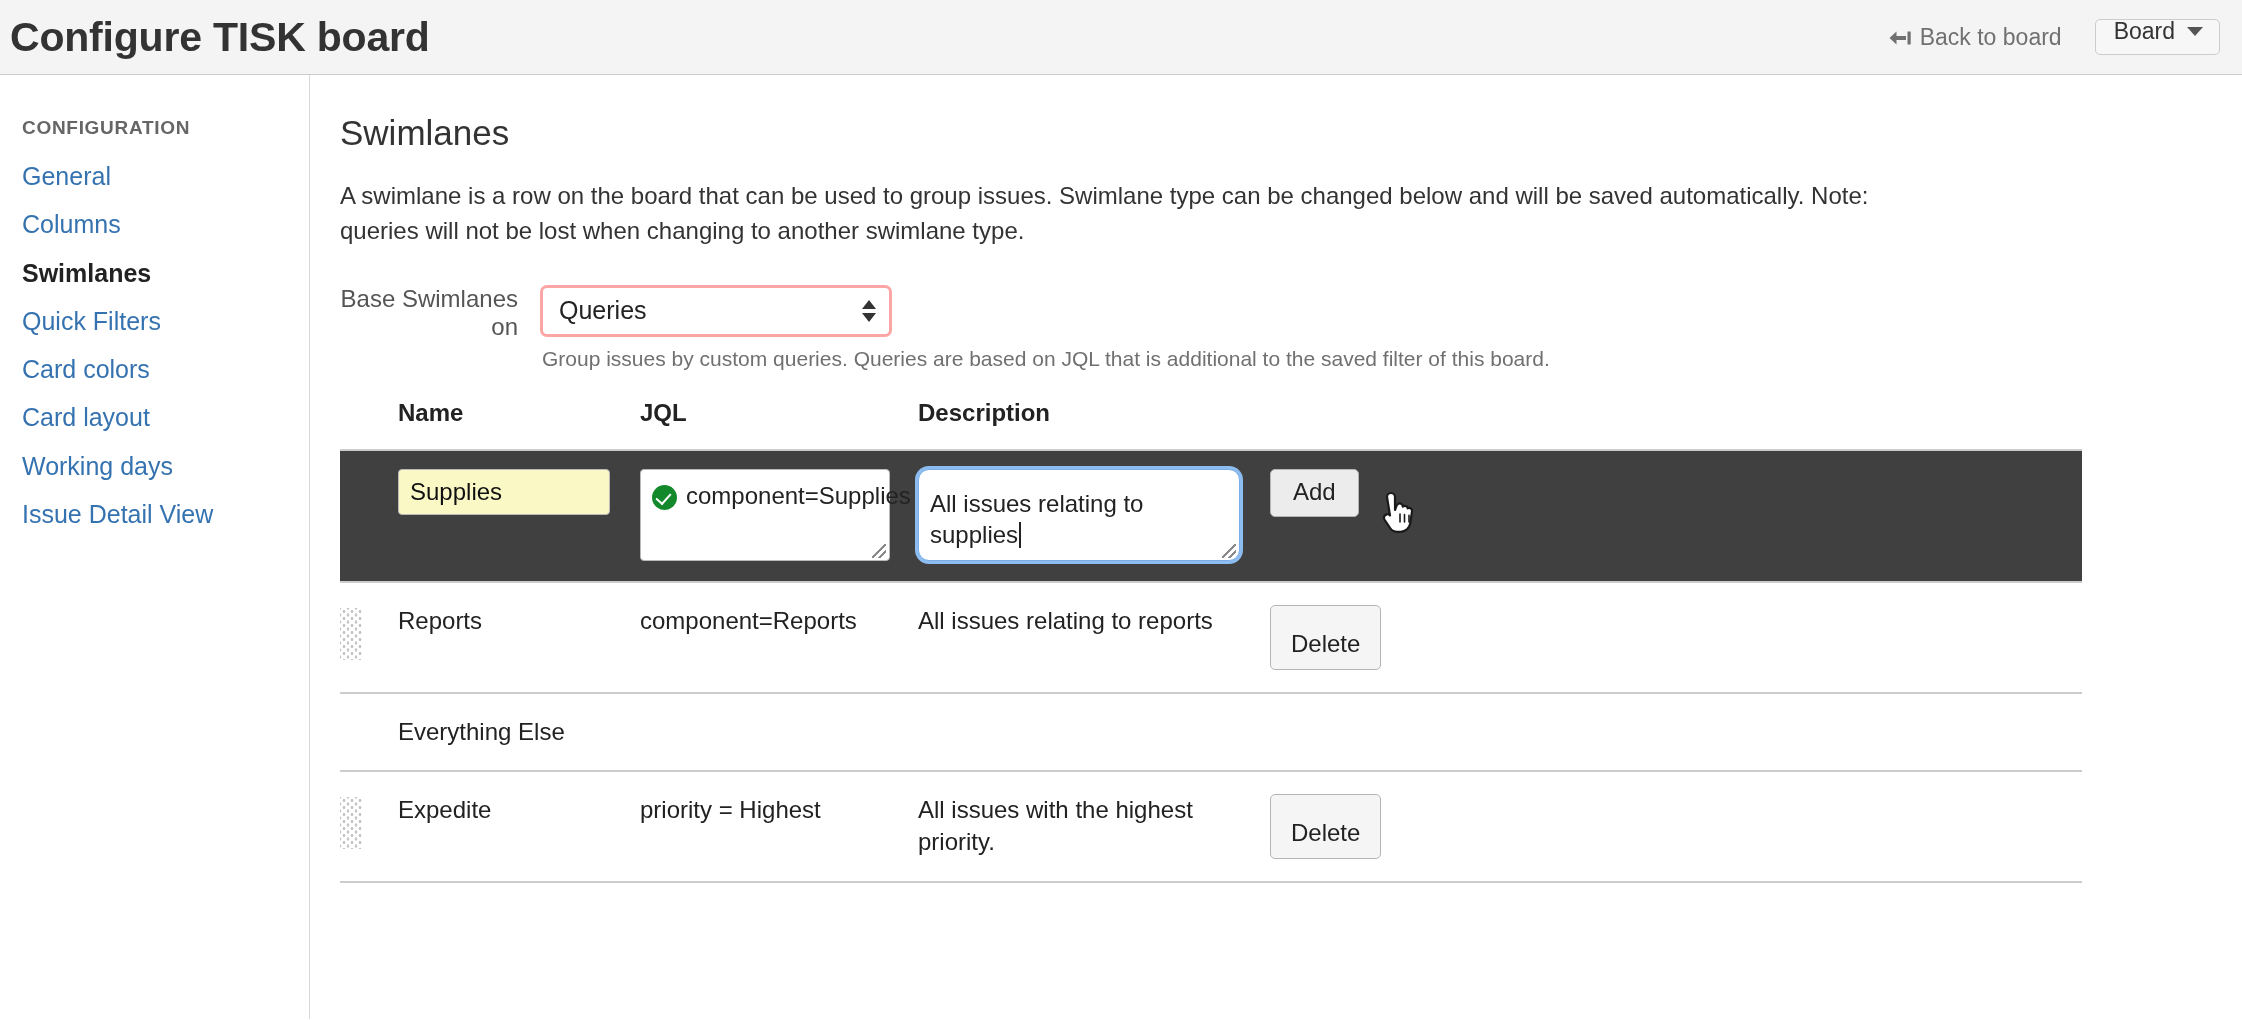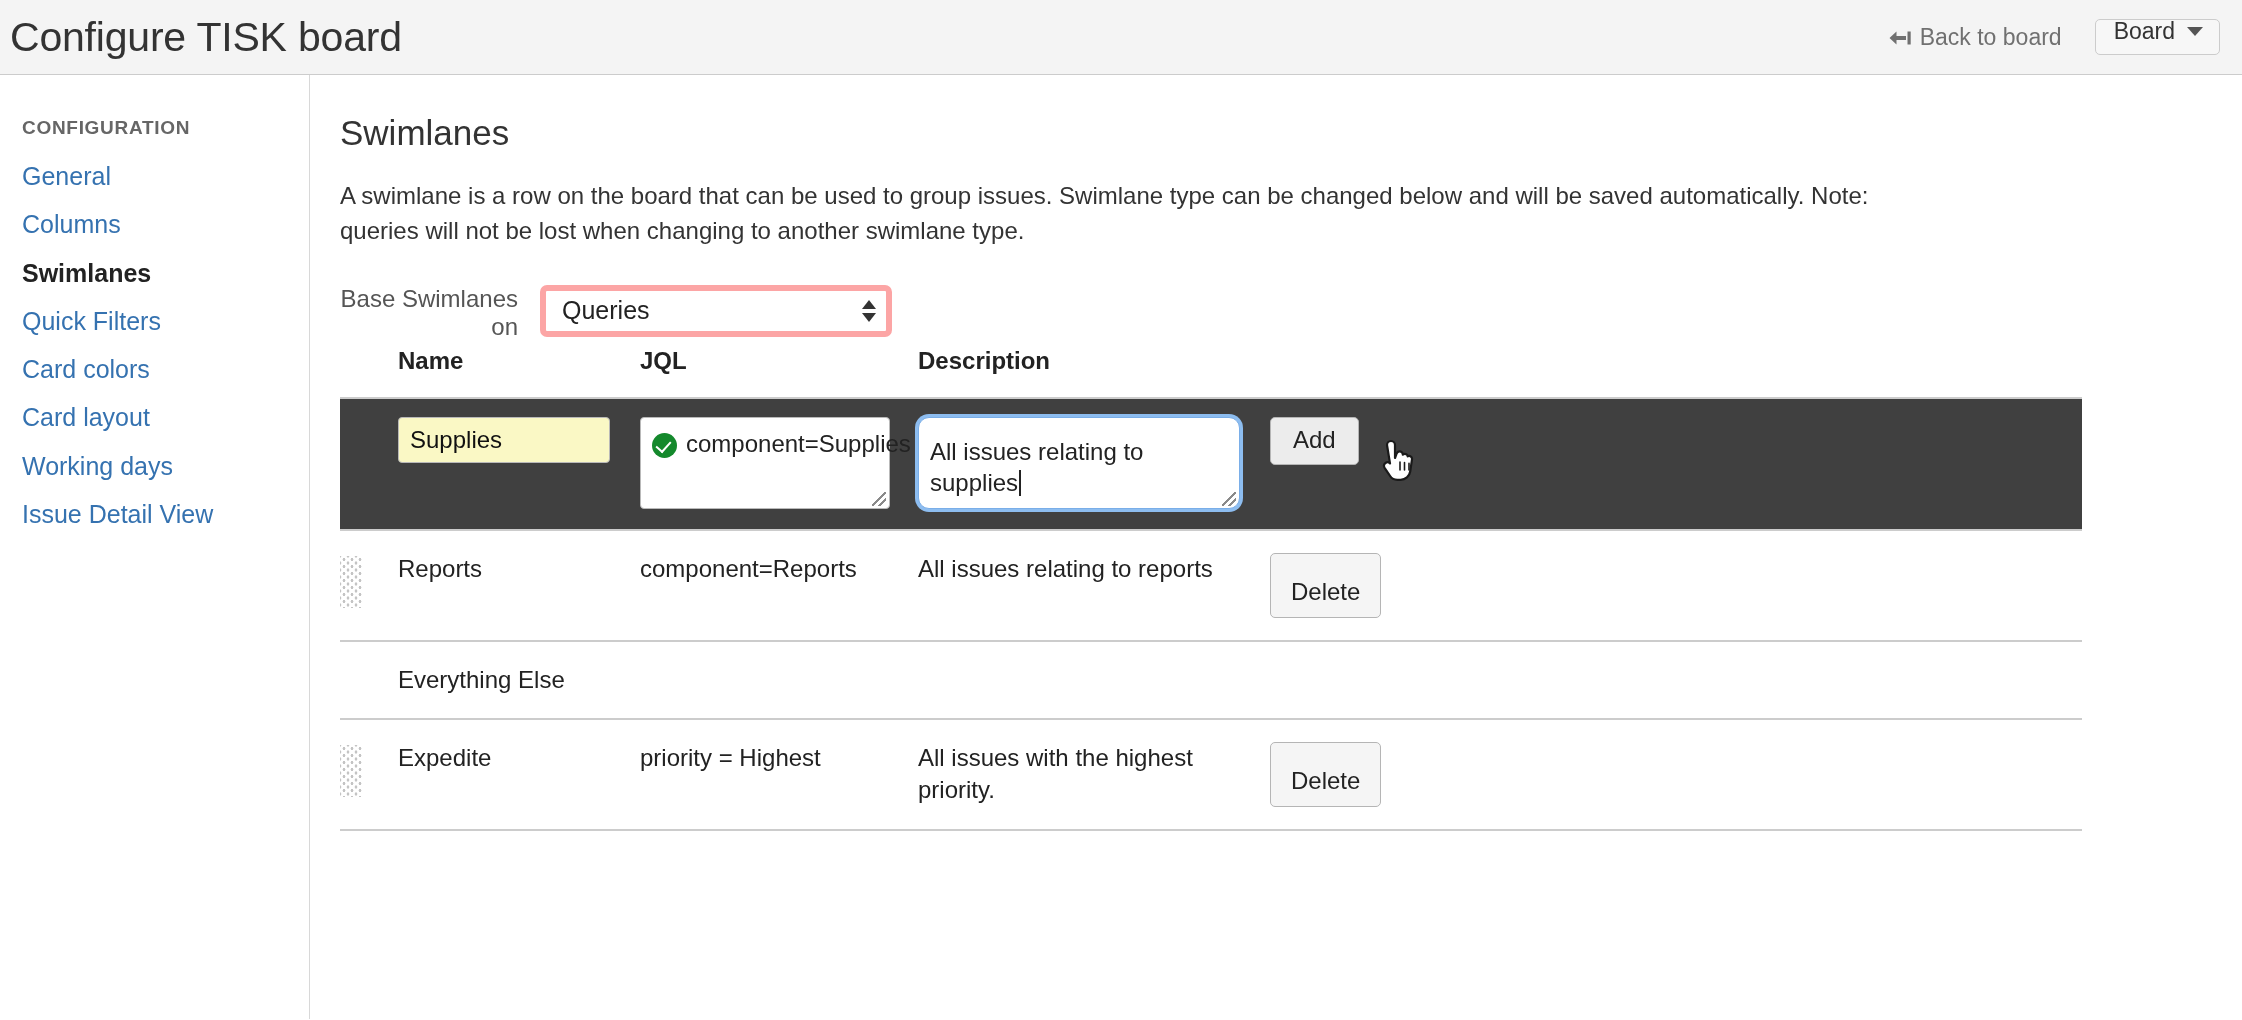"Configure TISK board" .page-title { font-weight: 400 -> 700 }
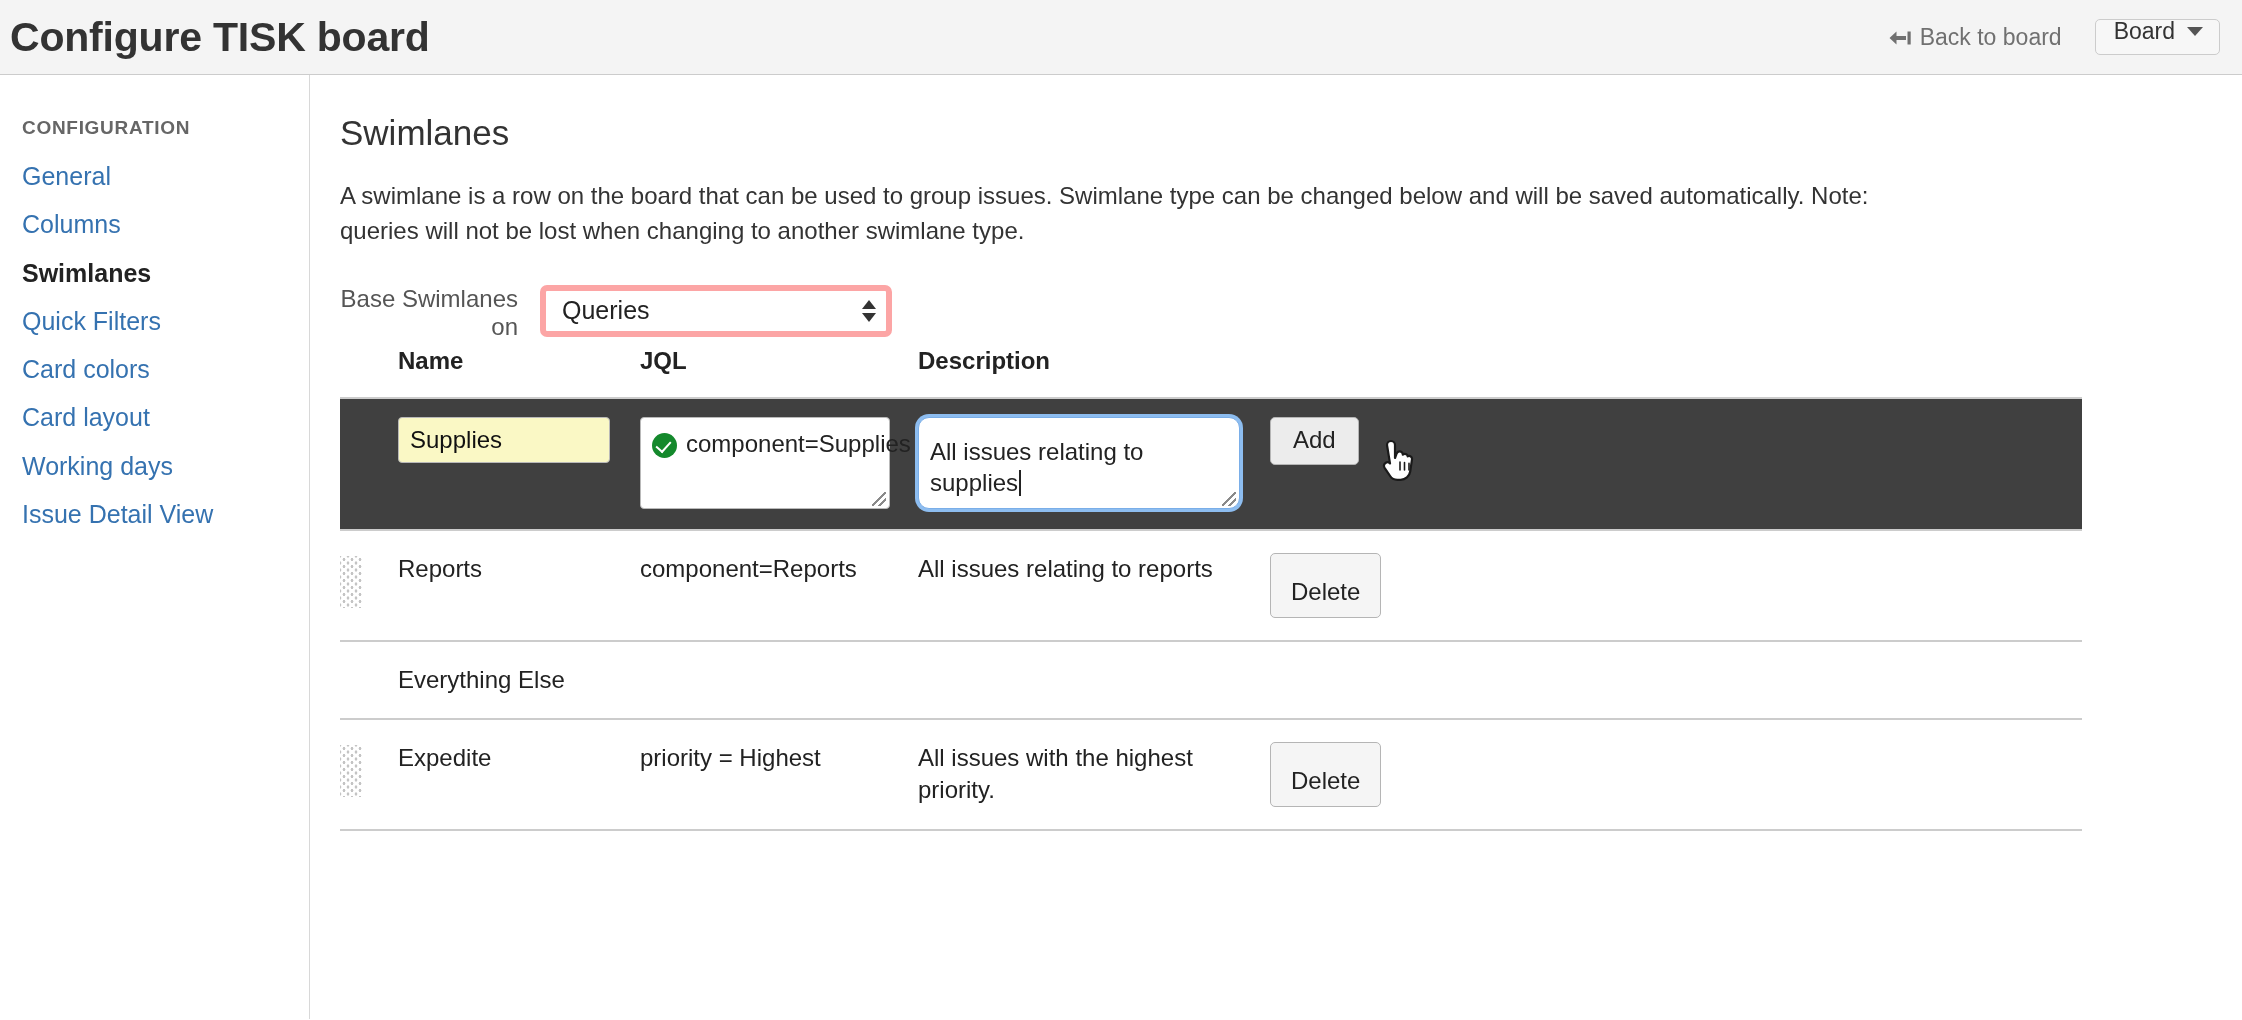"Queries" .select-box { border: 6px solid #fca5a5 -> 3px solid #fca5a5 }
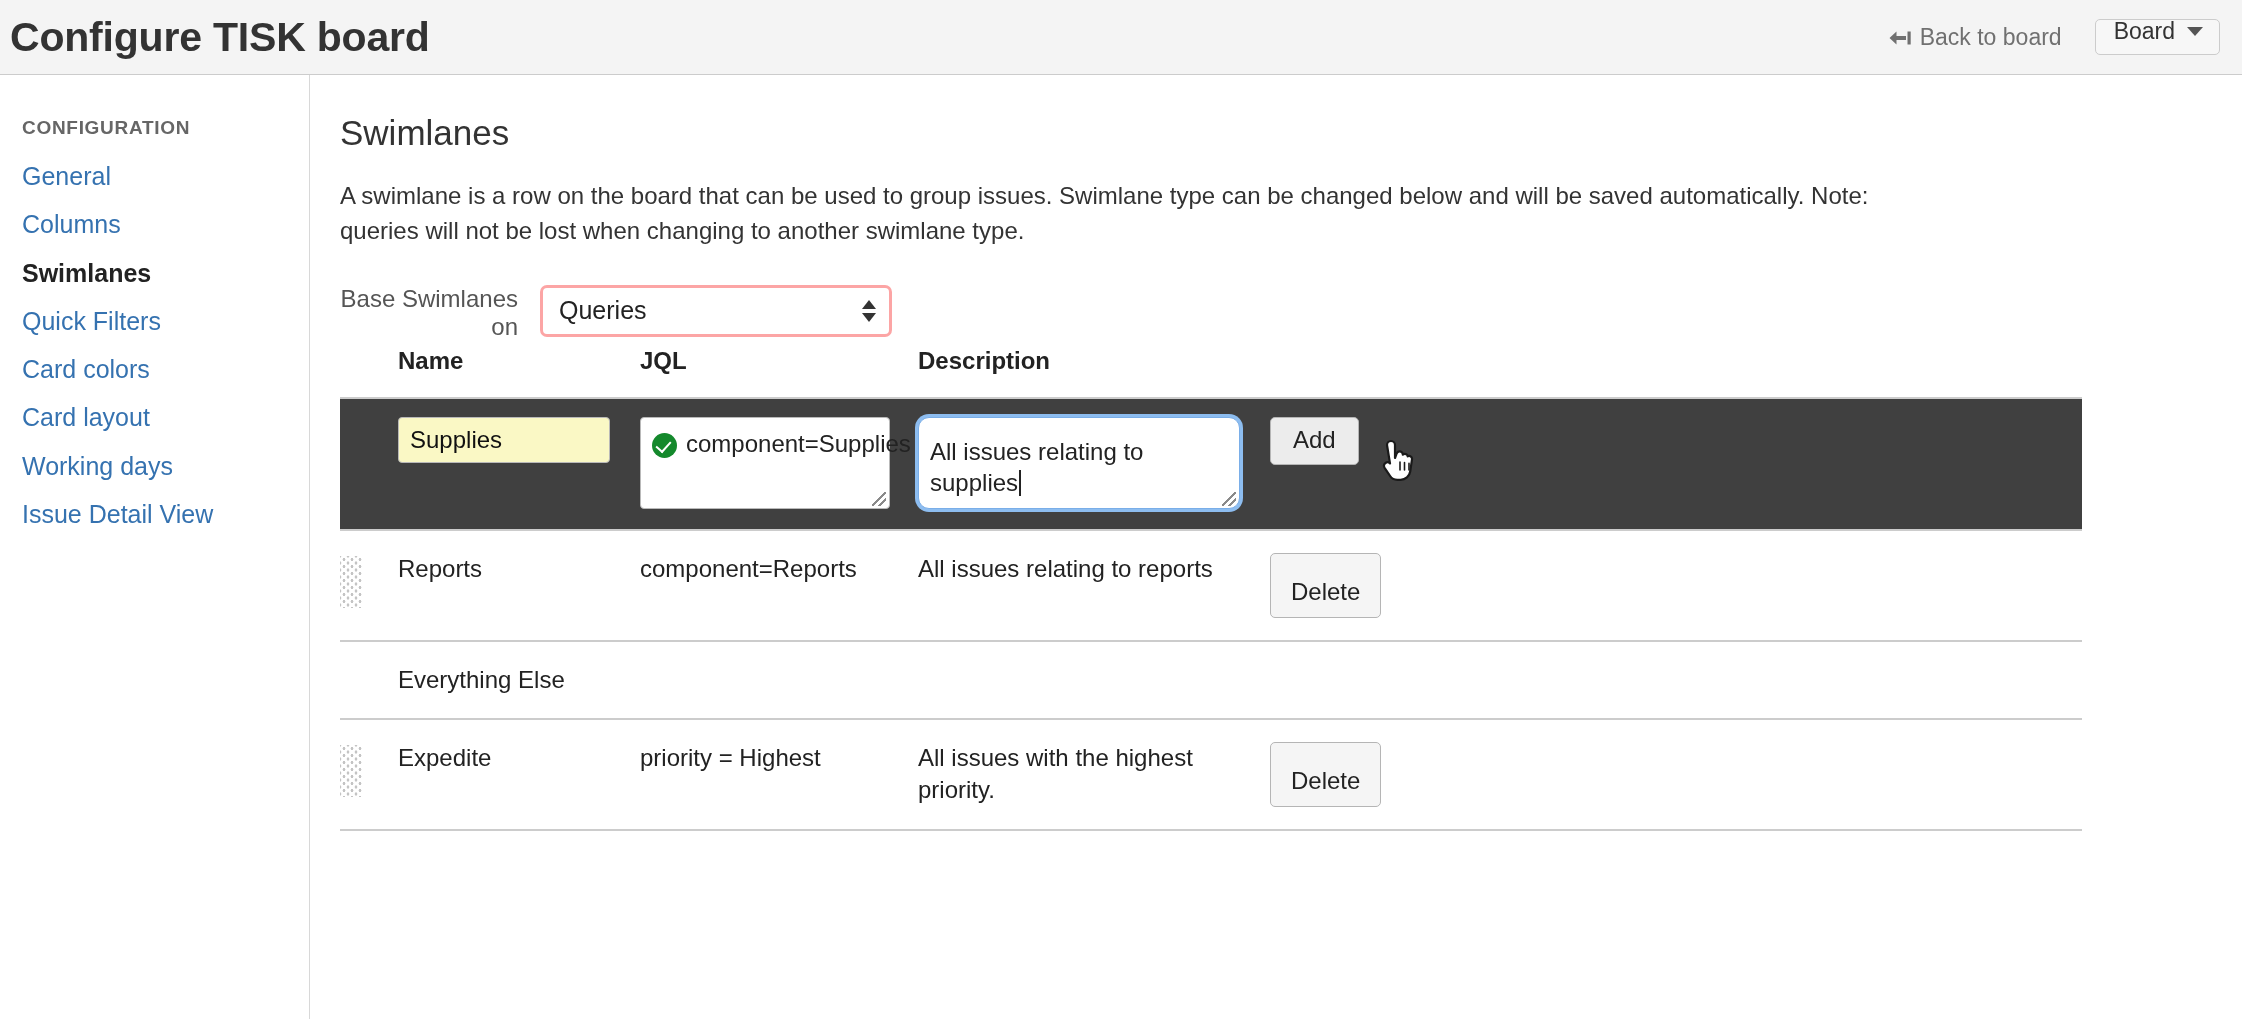"Group issues by custom queries." div.field-help { html: none -> <div>Group issues by custom queries. Queries are based on JQL that is additional to the saved filter of this board.</div> }
